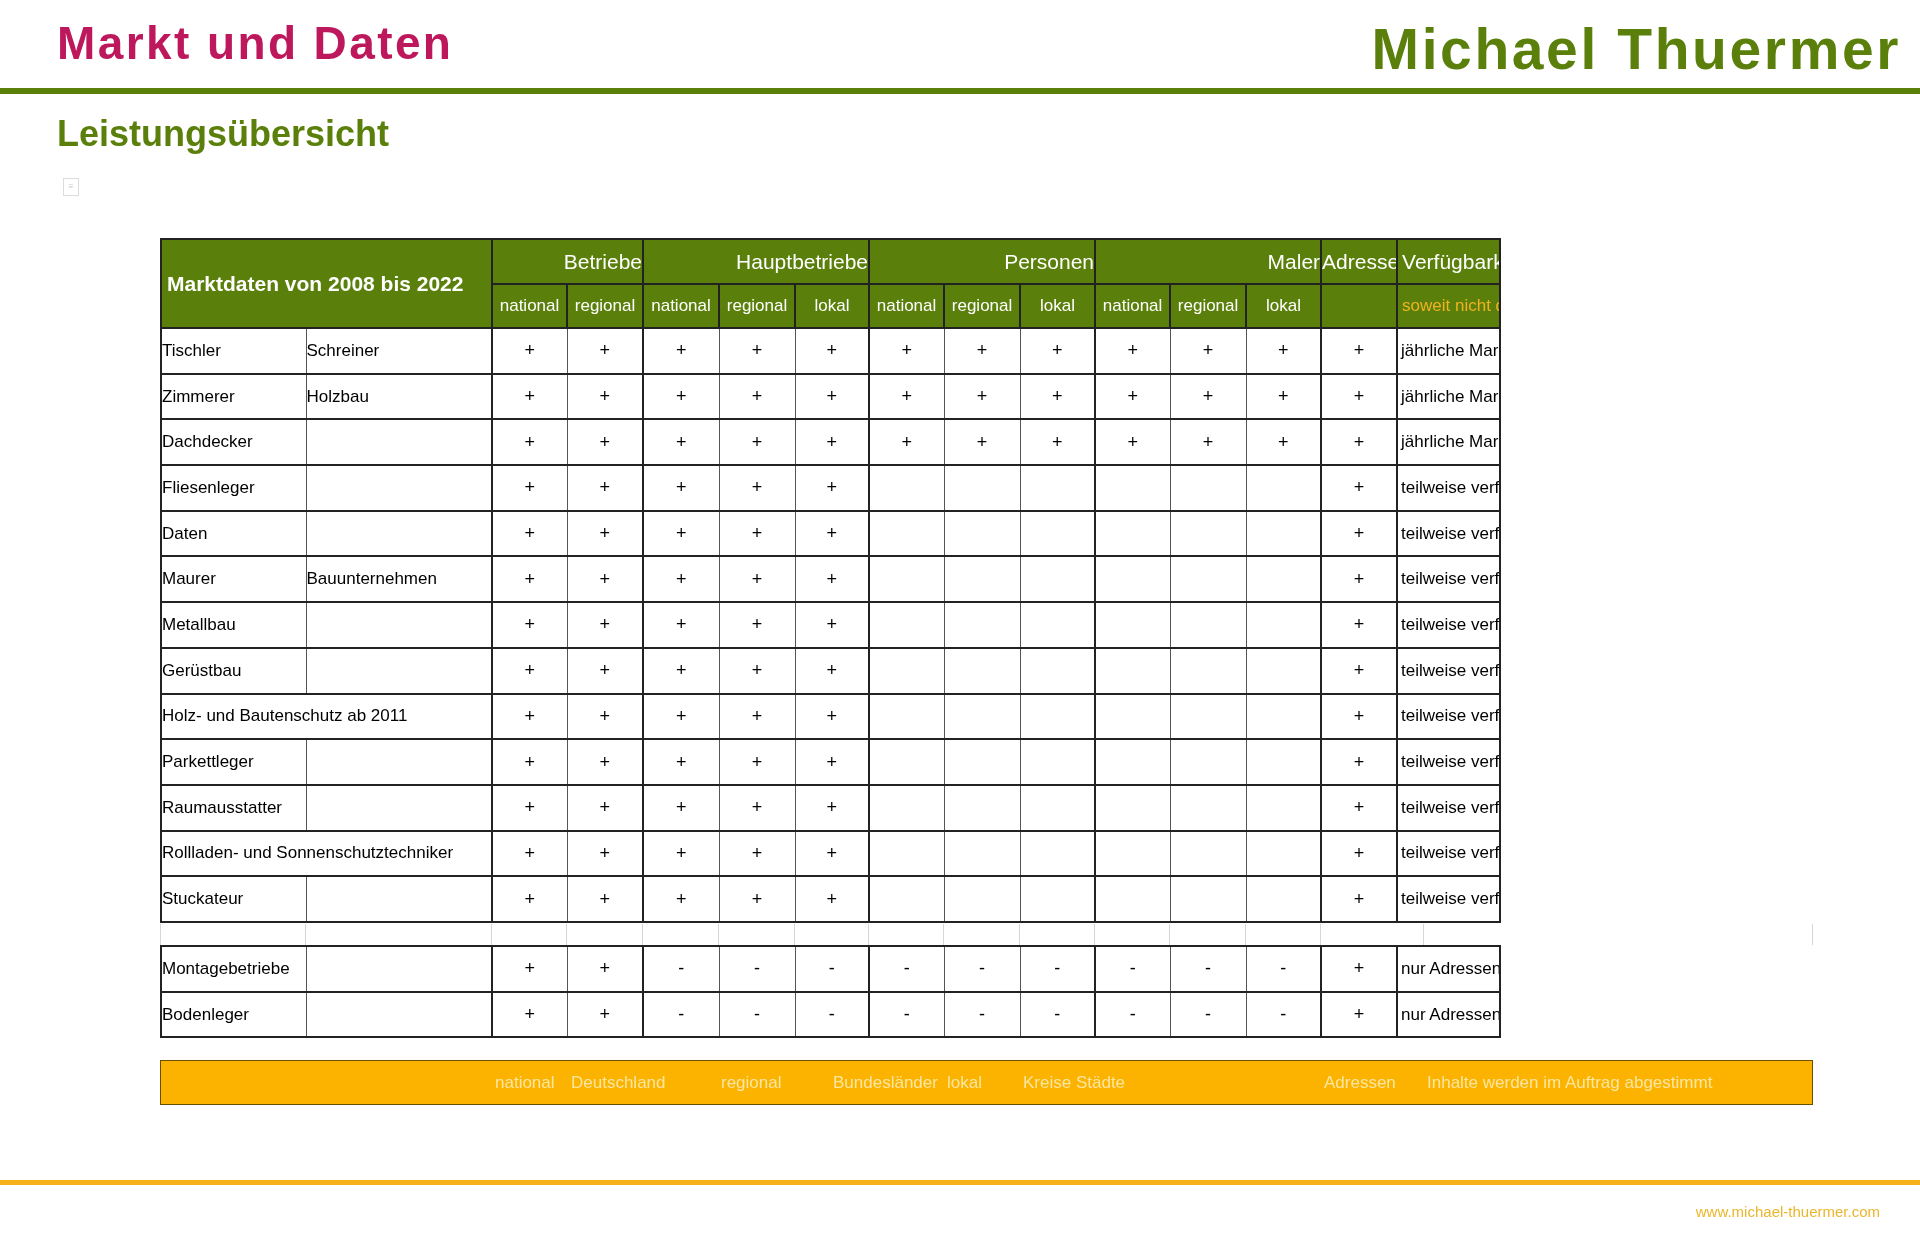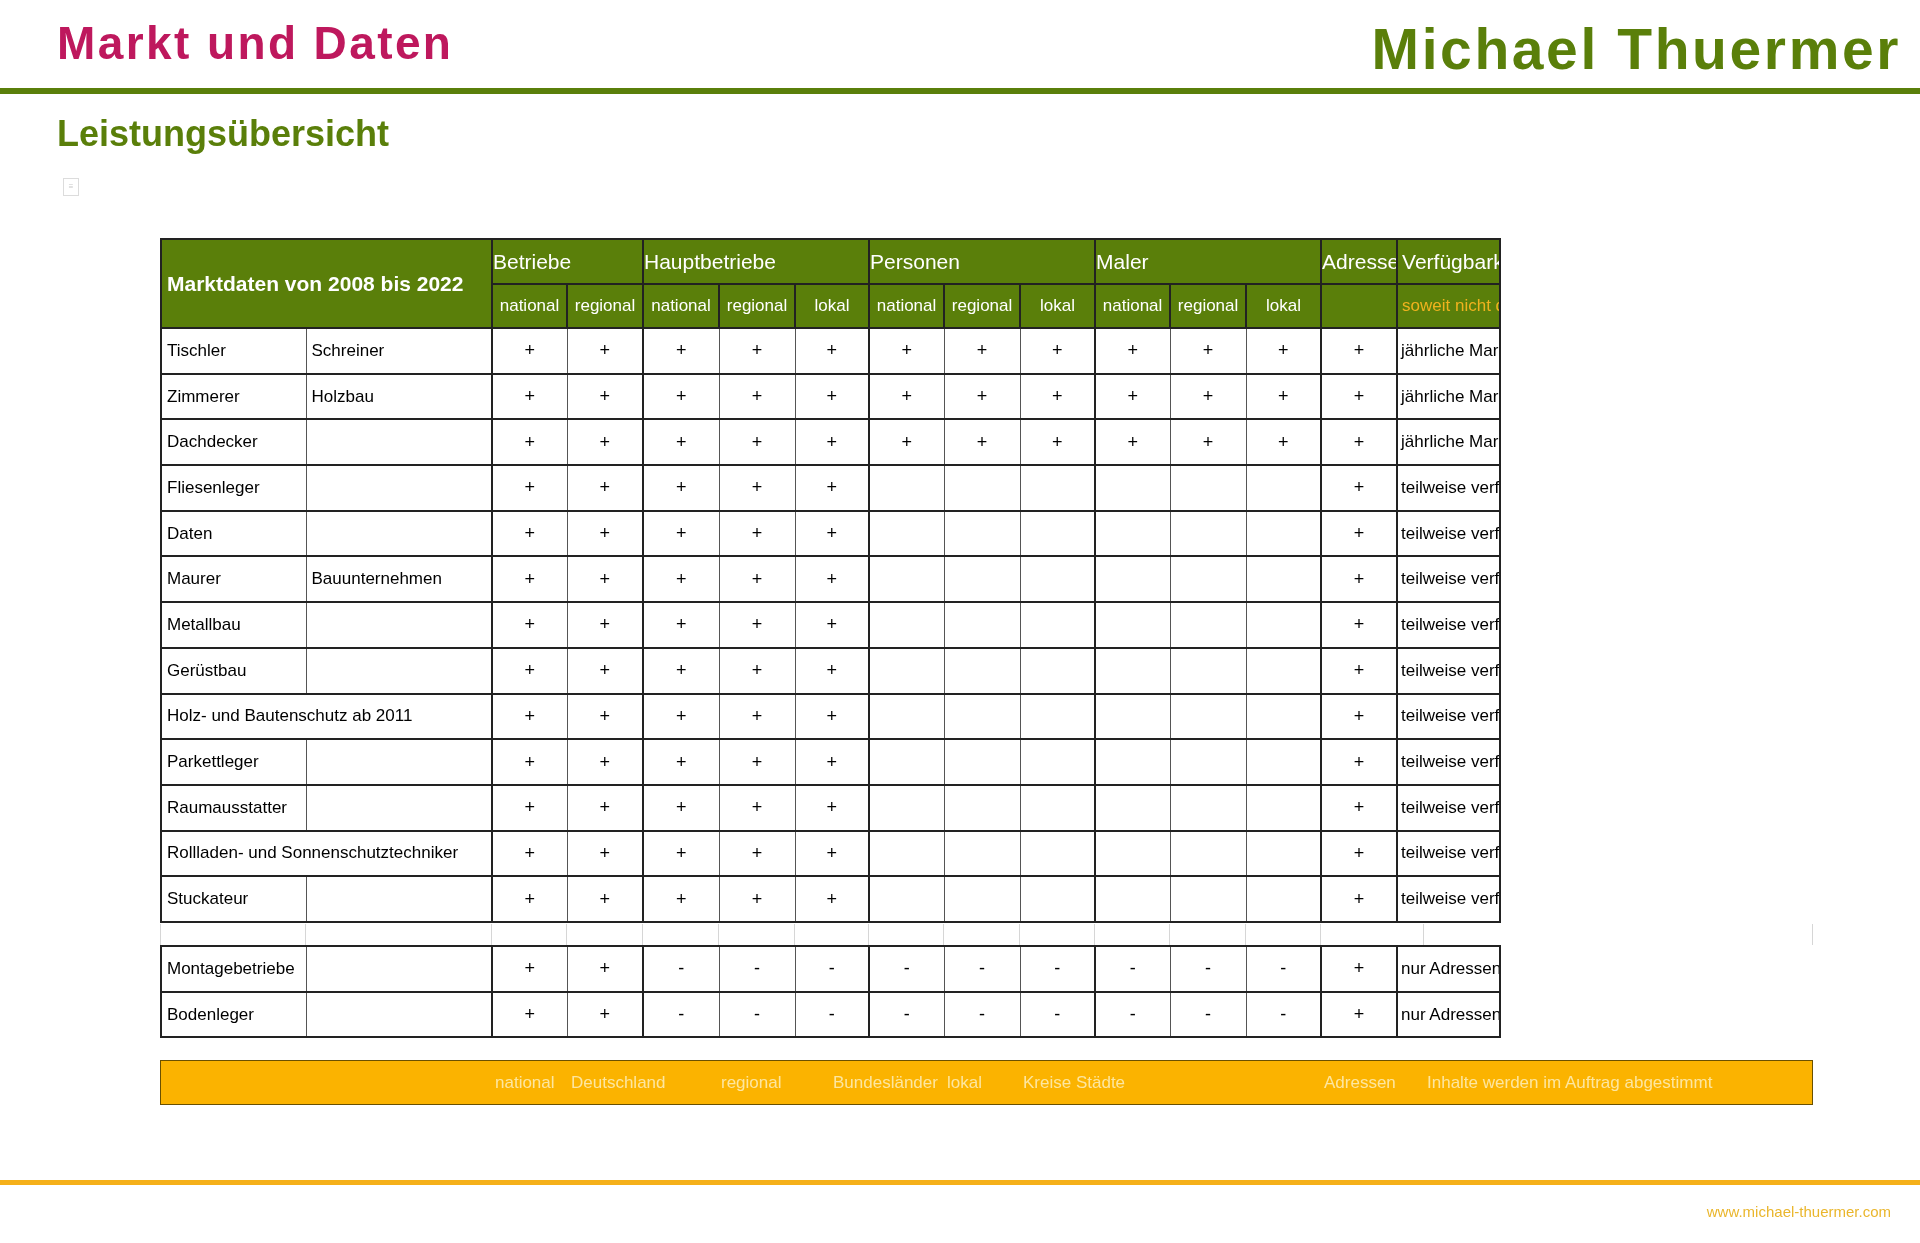"Betriebe" .hdr1 td { text-align: left -> right }
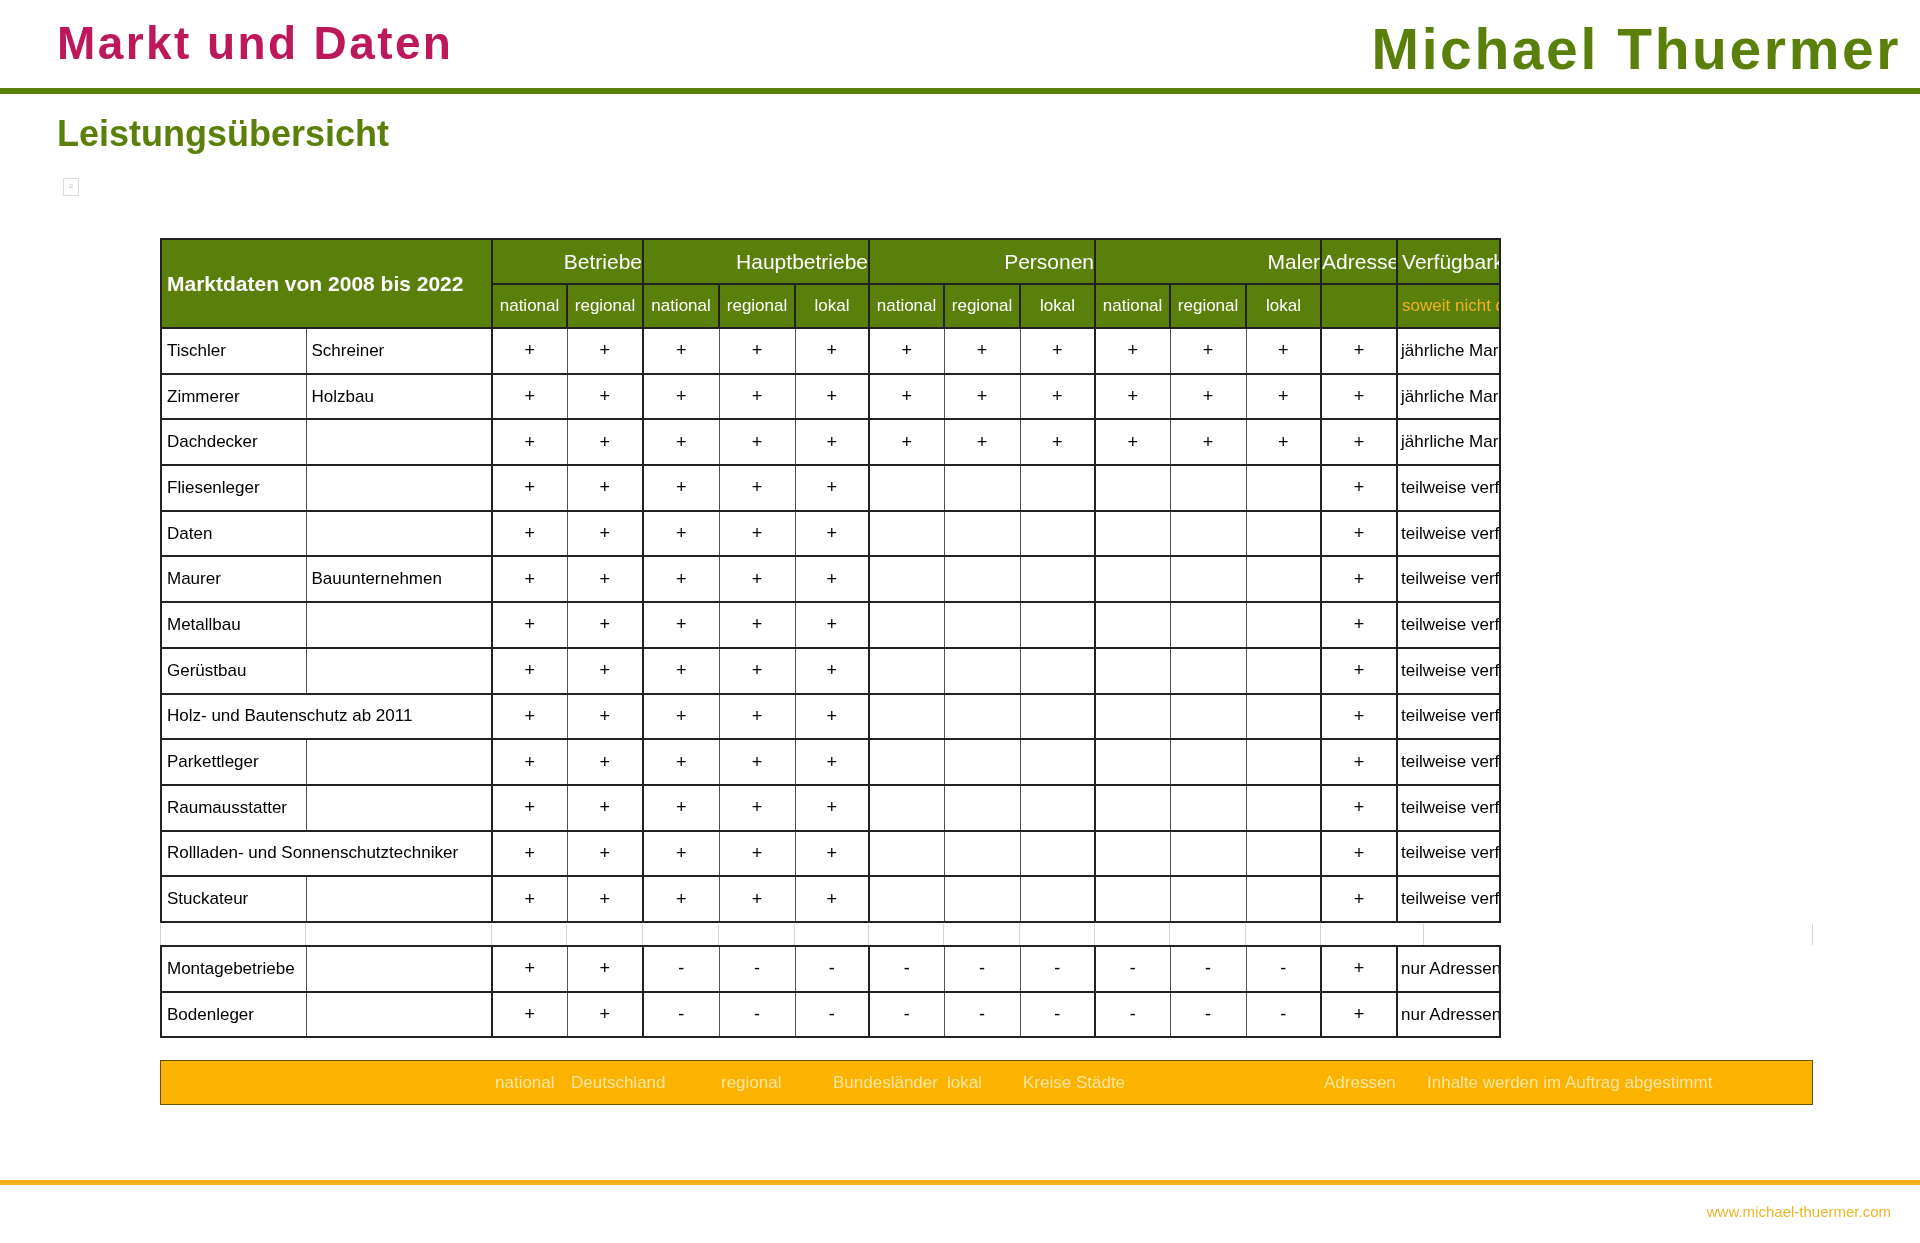"Tischler" .row td.name { padding-left: 5px -> none }
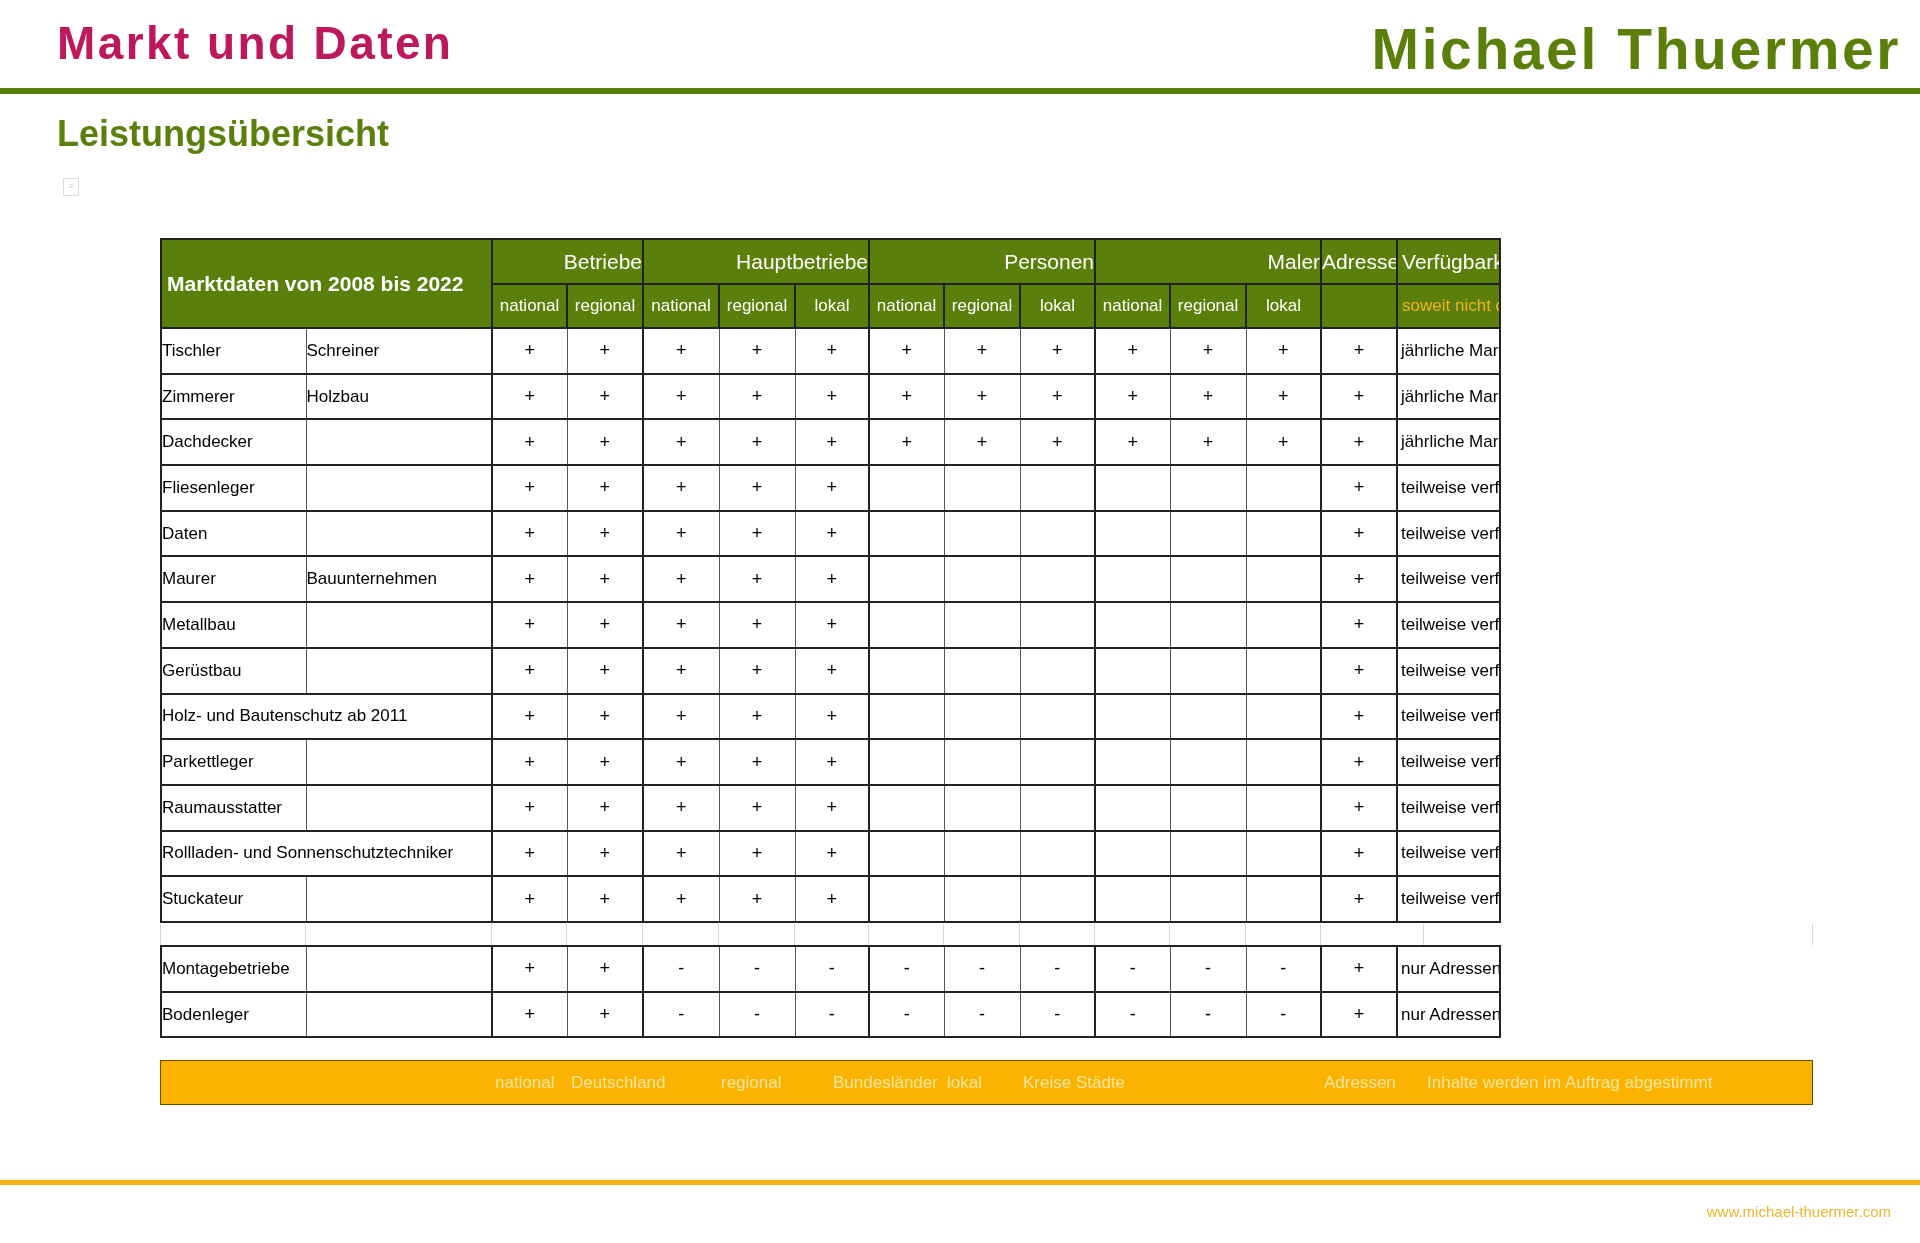"www.michael-thuermer.com" .website { right: 29px -> 40px }
